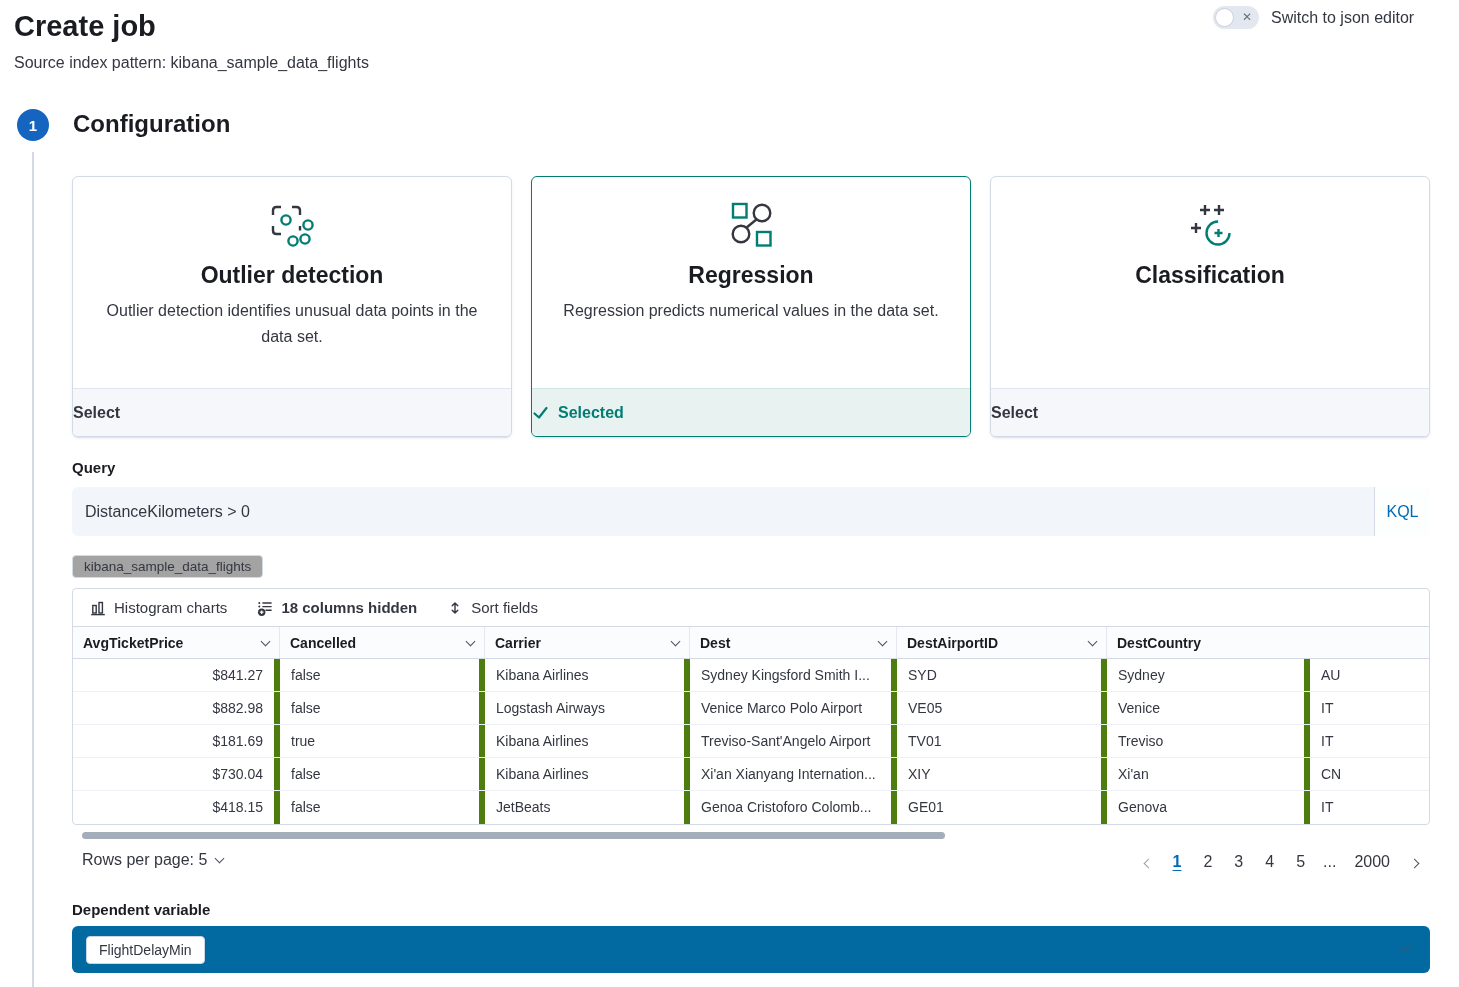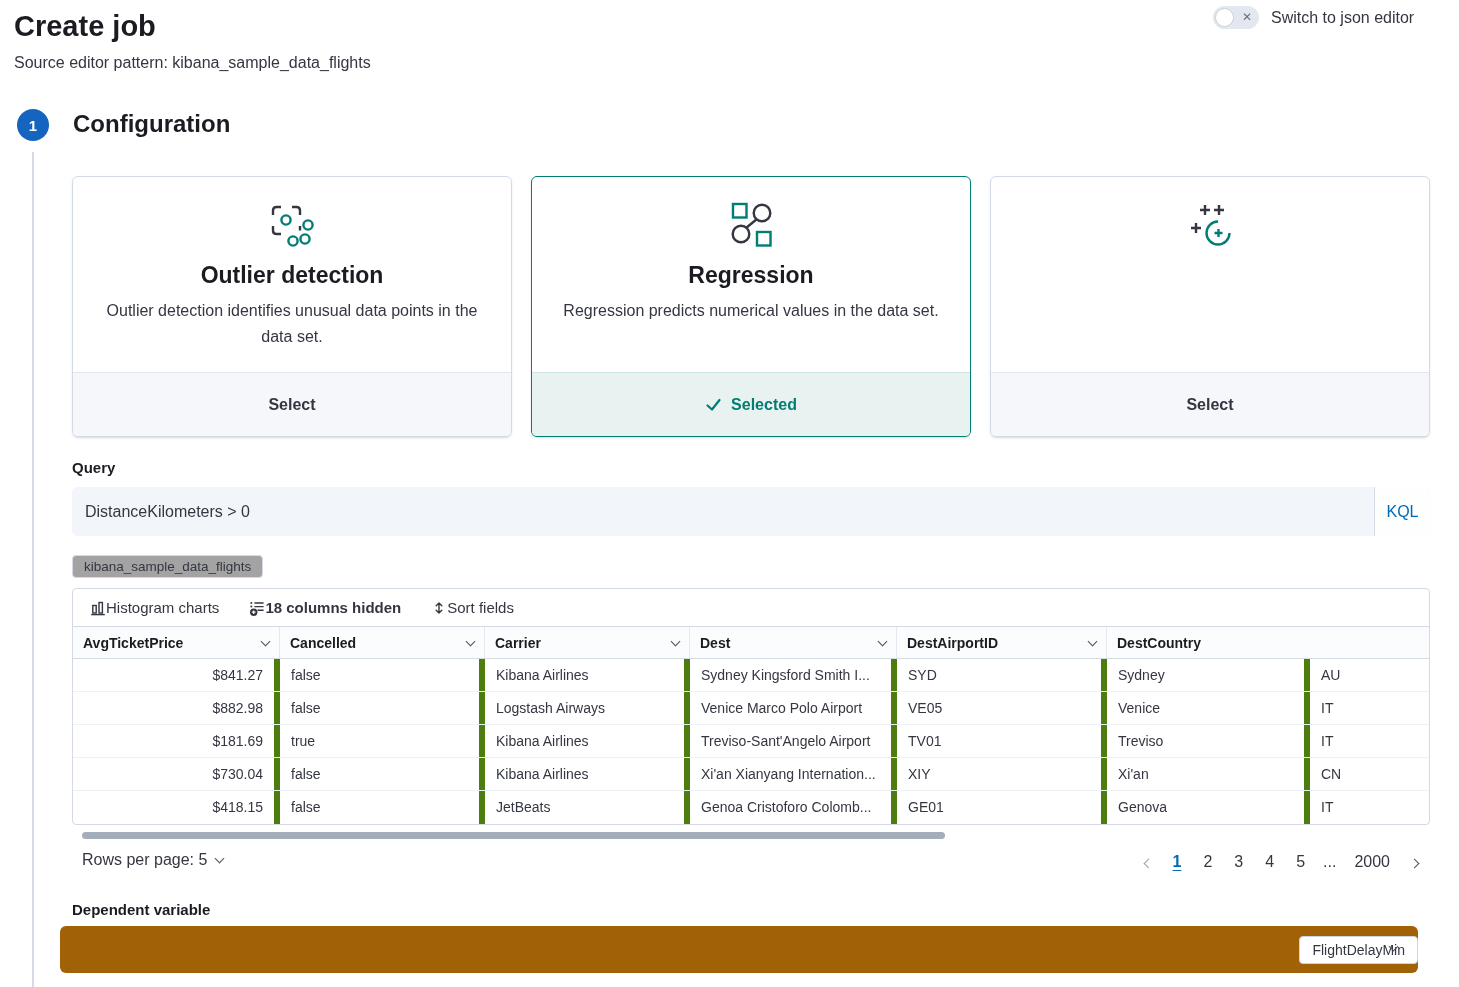"Source editor pattern:" div.subtitle { text: editor -> index }
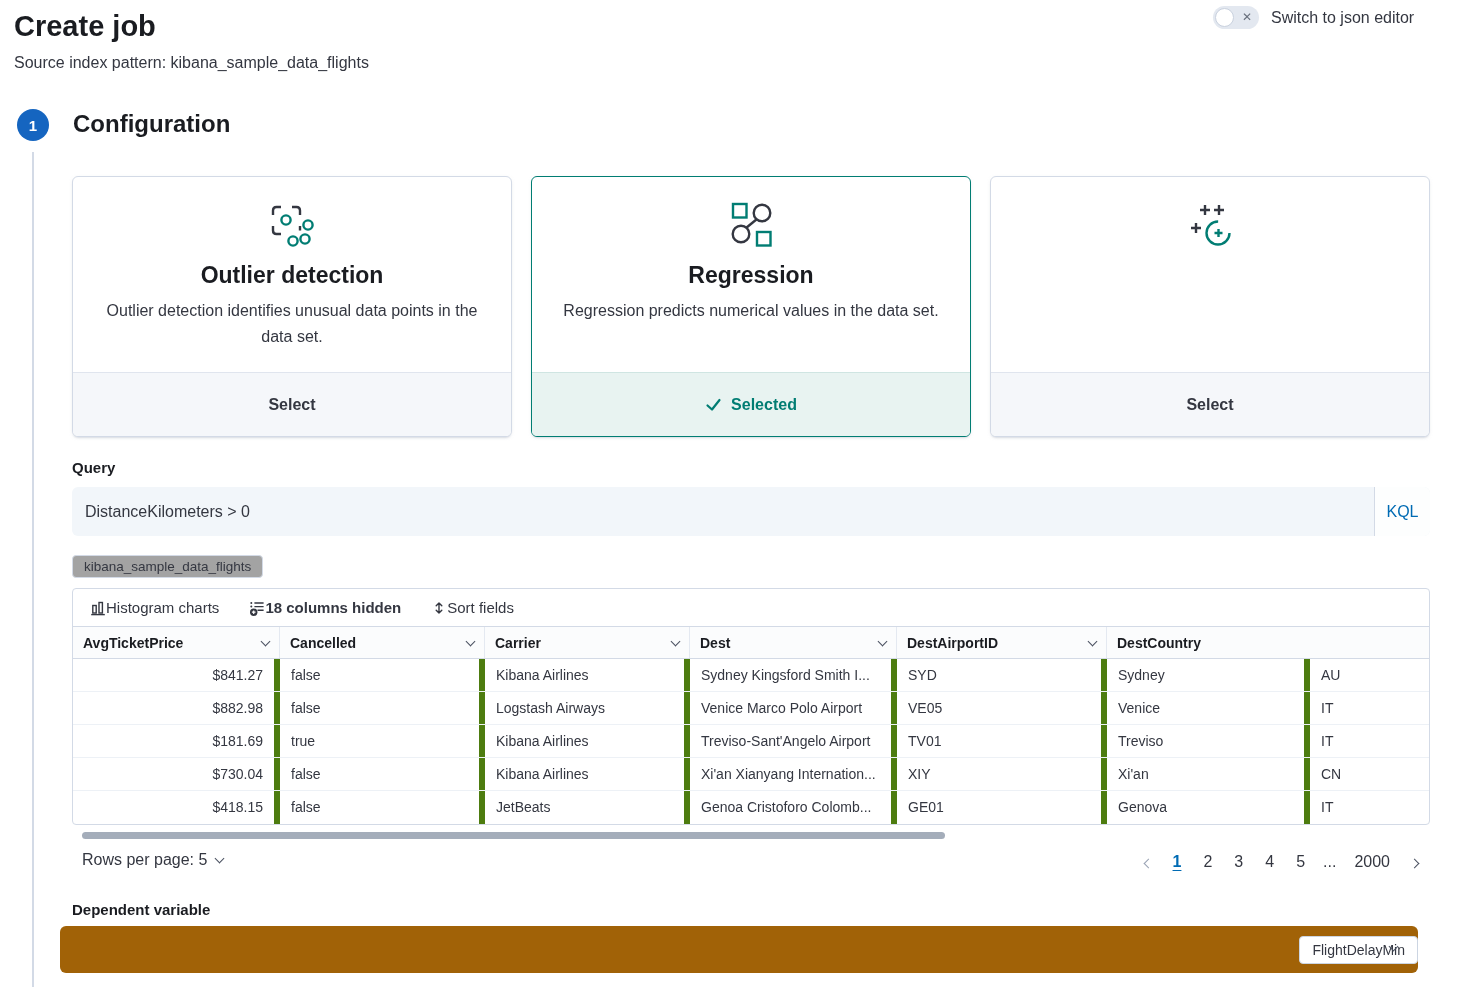"Classification" div.card-title { html: none -> <div>Classification</div> }
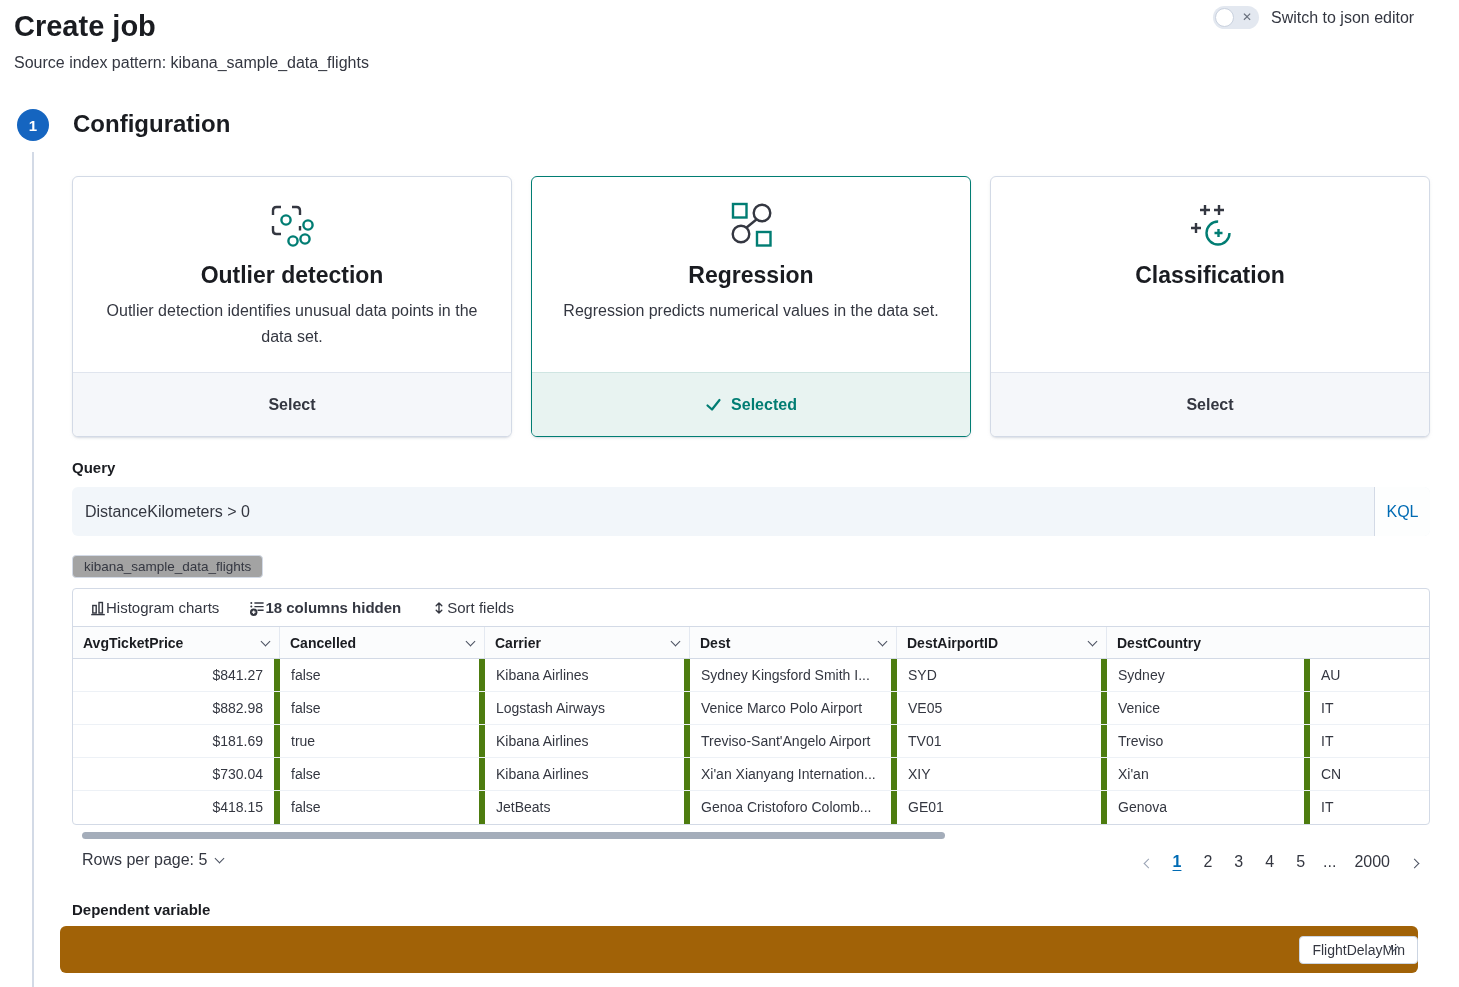"Select" .card-footer { height: 64px -> 48px; justify-content: center -> flex-start }
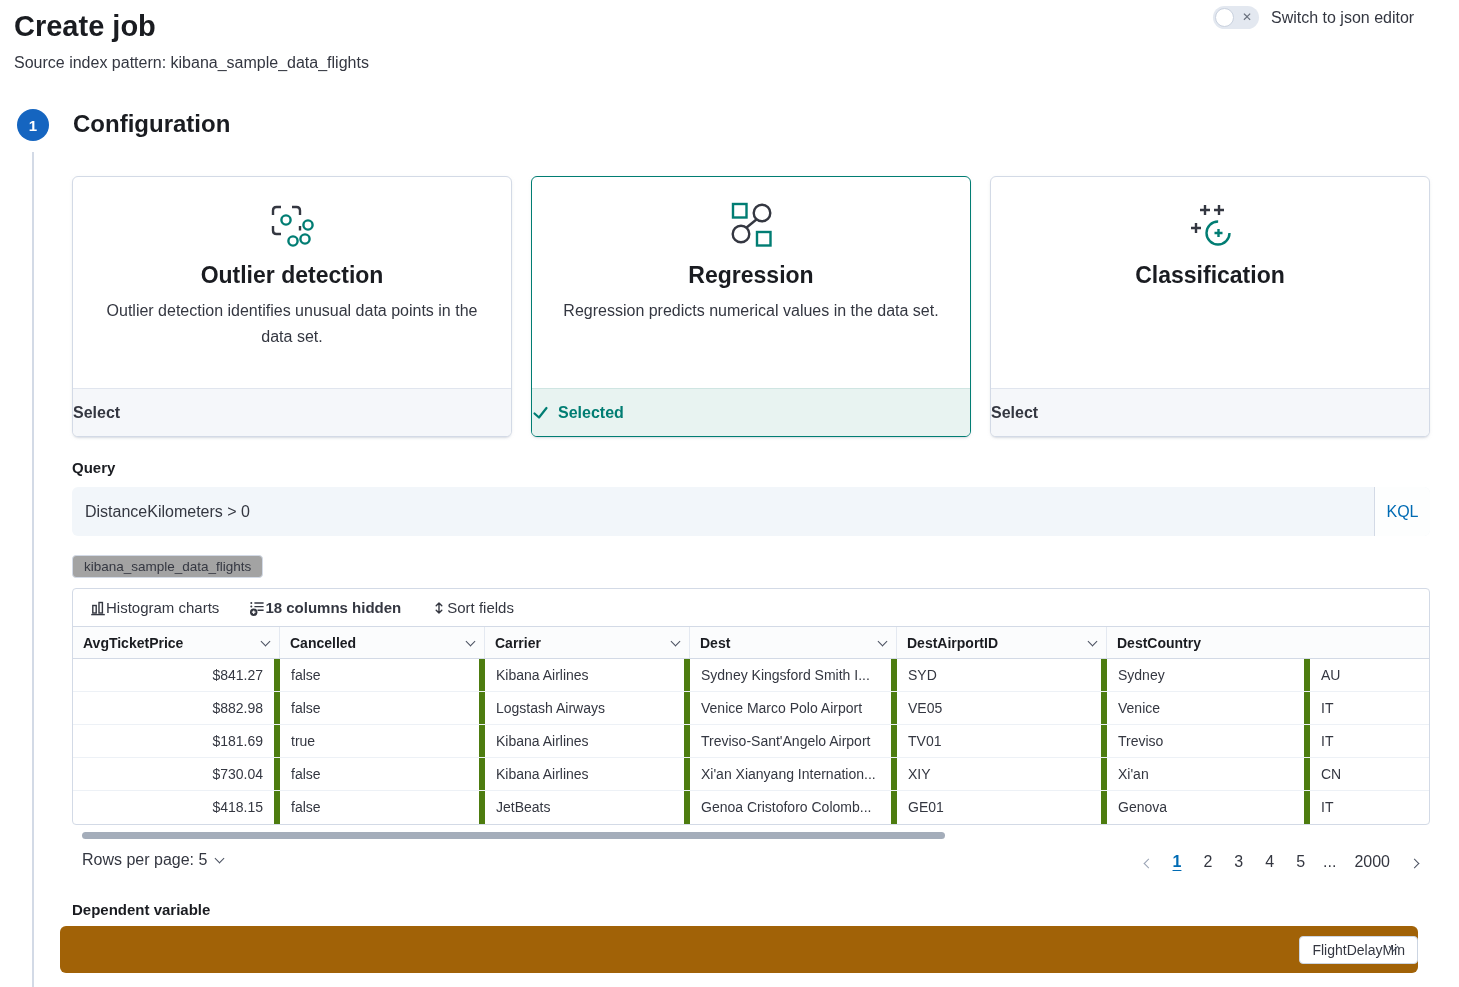"Histogram charts" .tb { gap: none -> 8px }
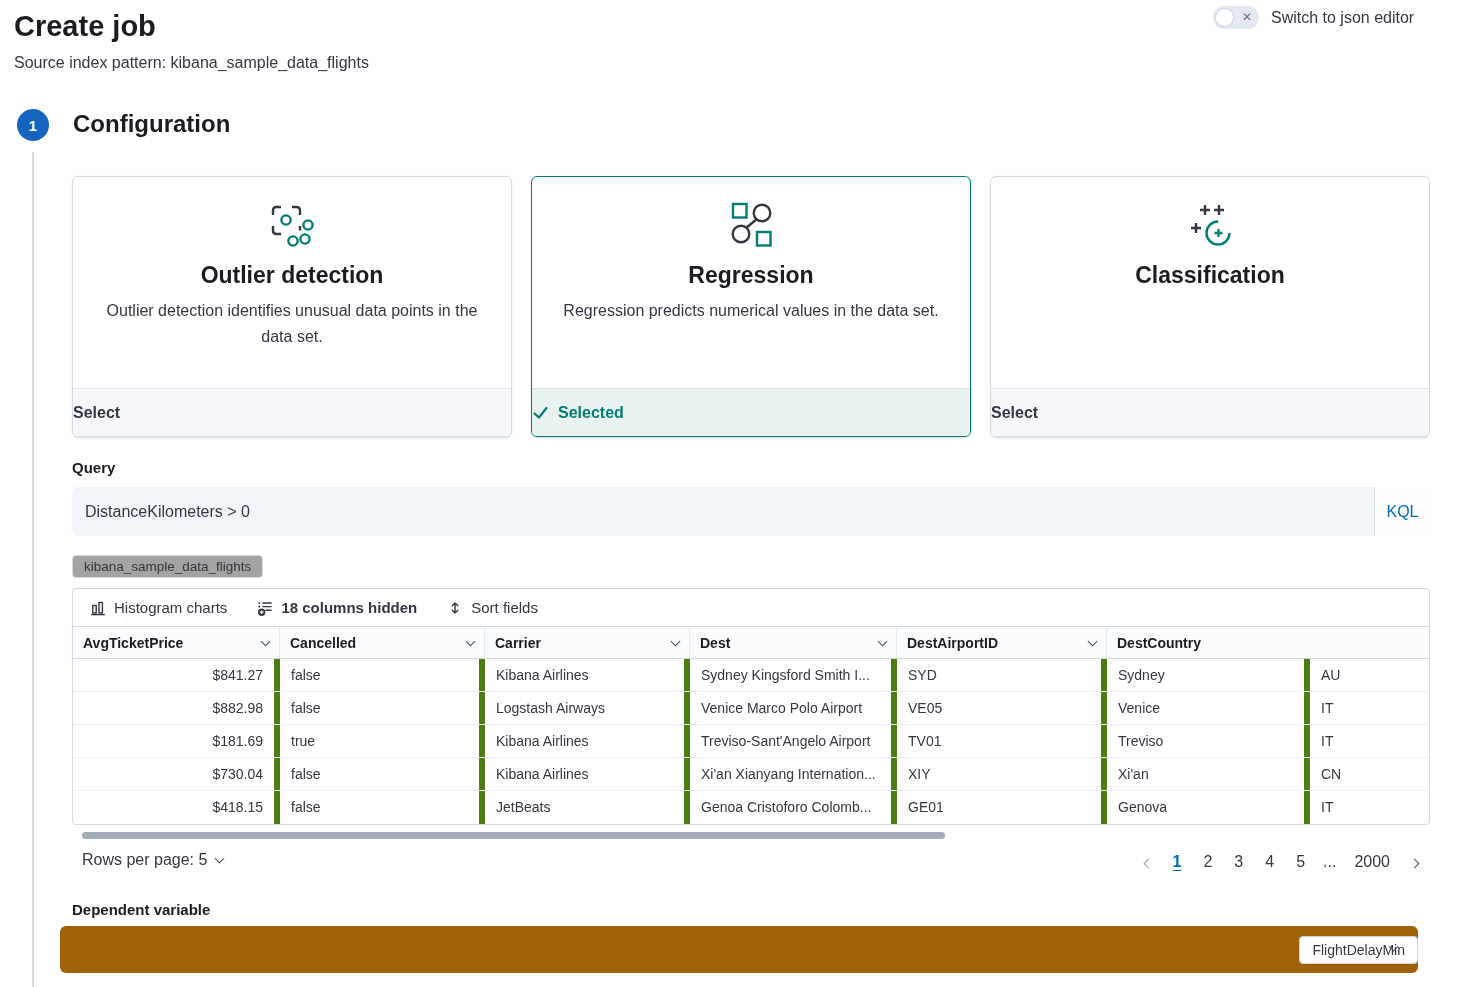"FlightDelayMin" .dep-field { background: #a16207 -> #0369a1; justify-content: flex-end -> none; left: 60px -> 72px }
